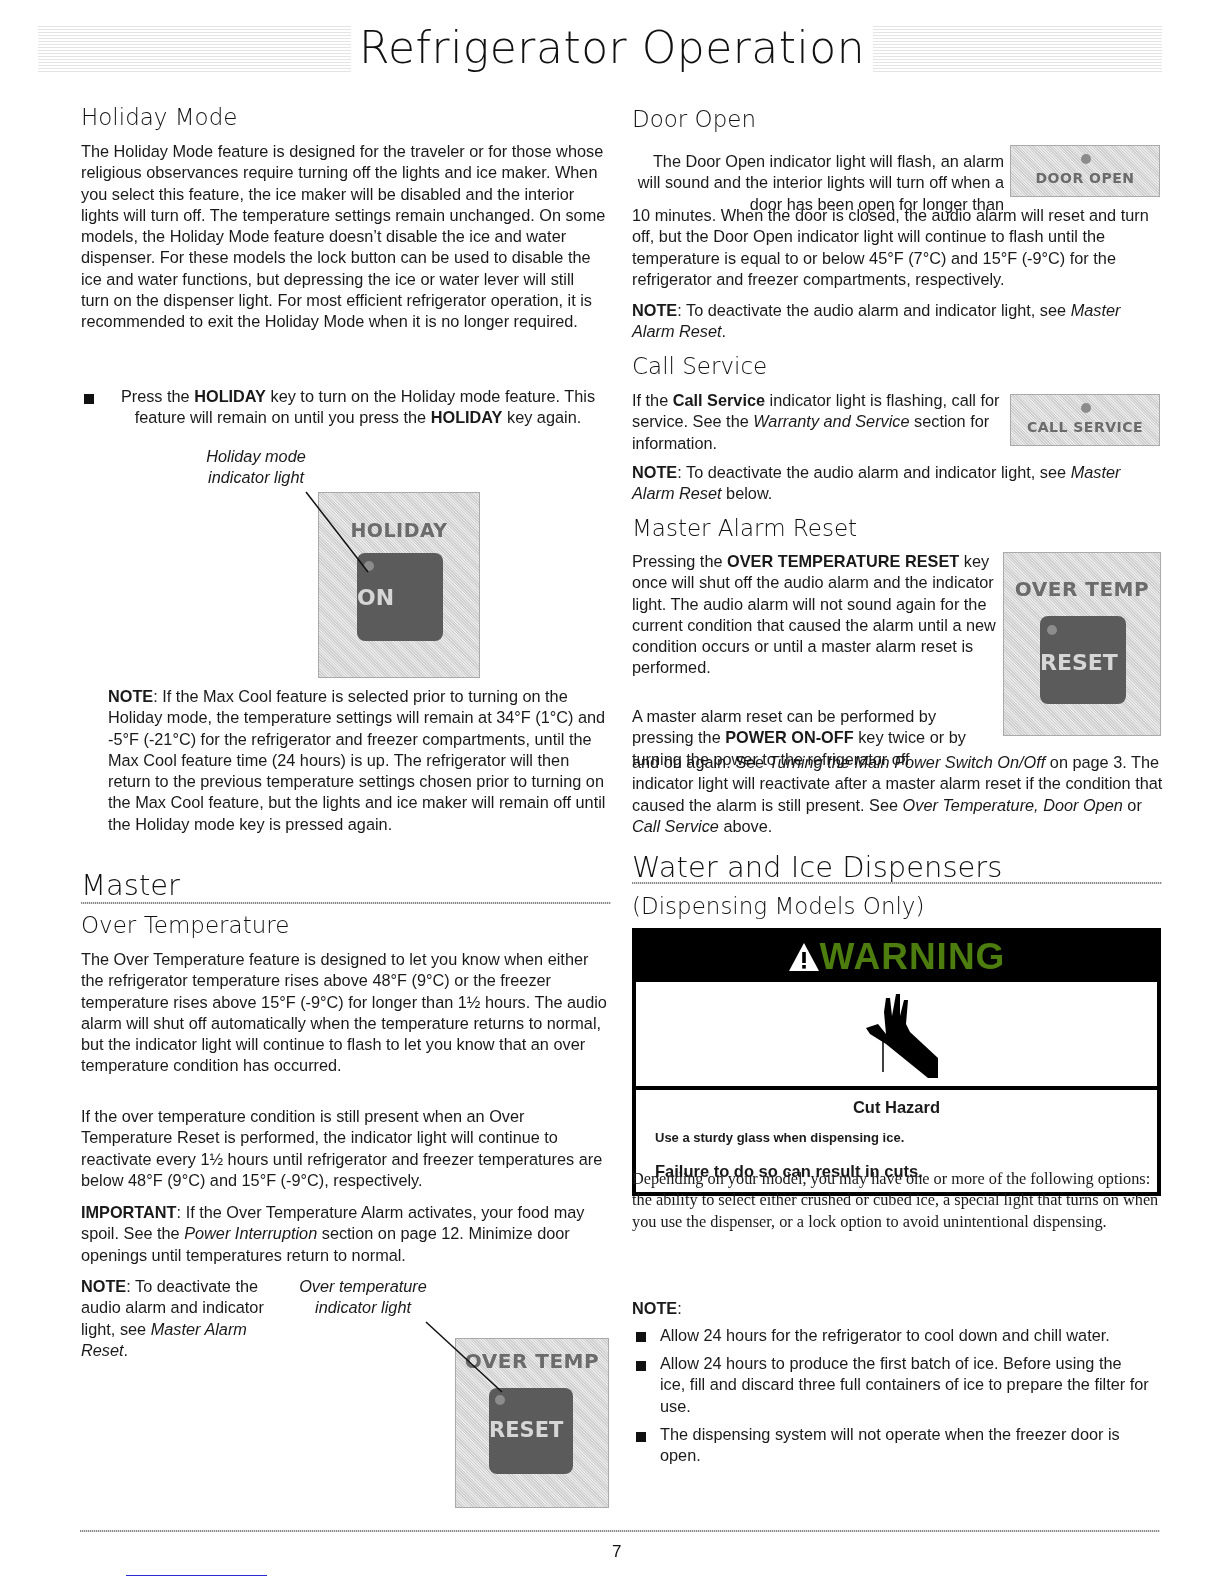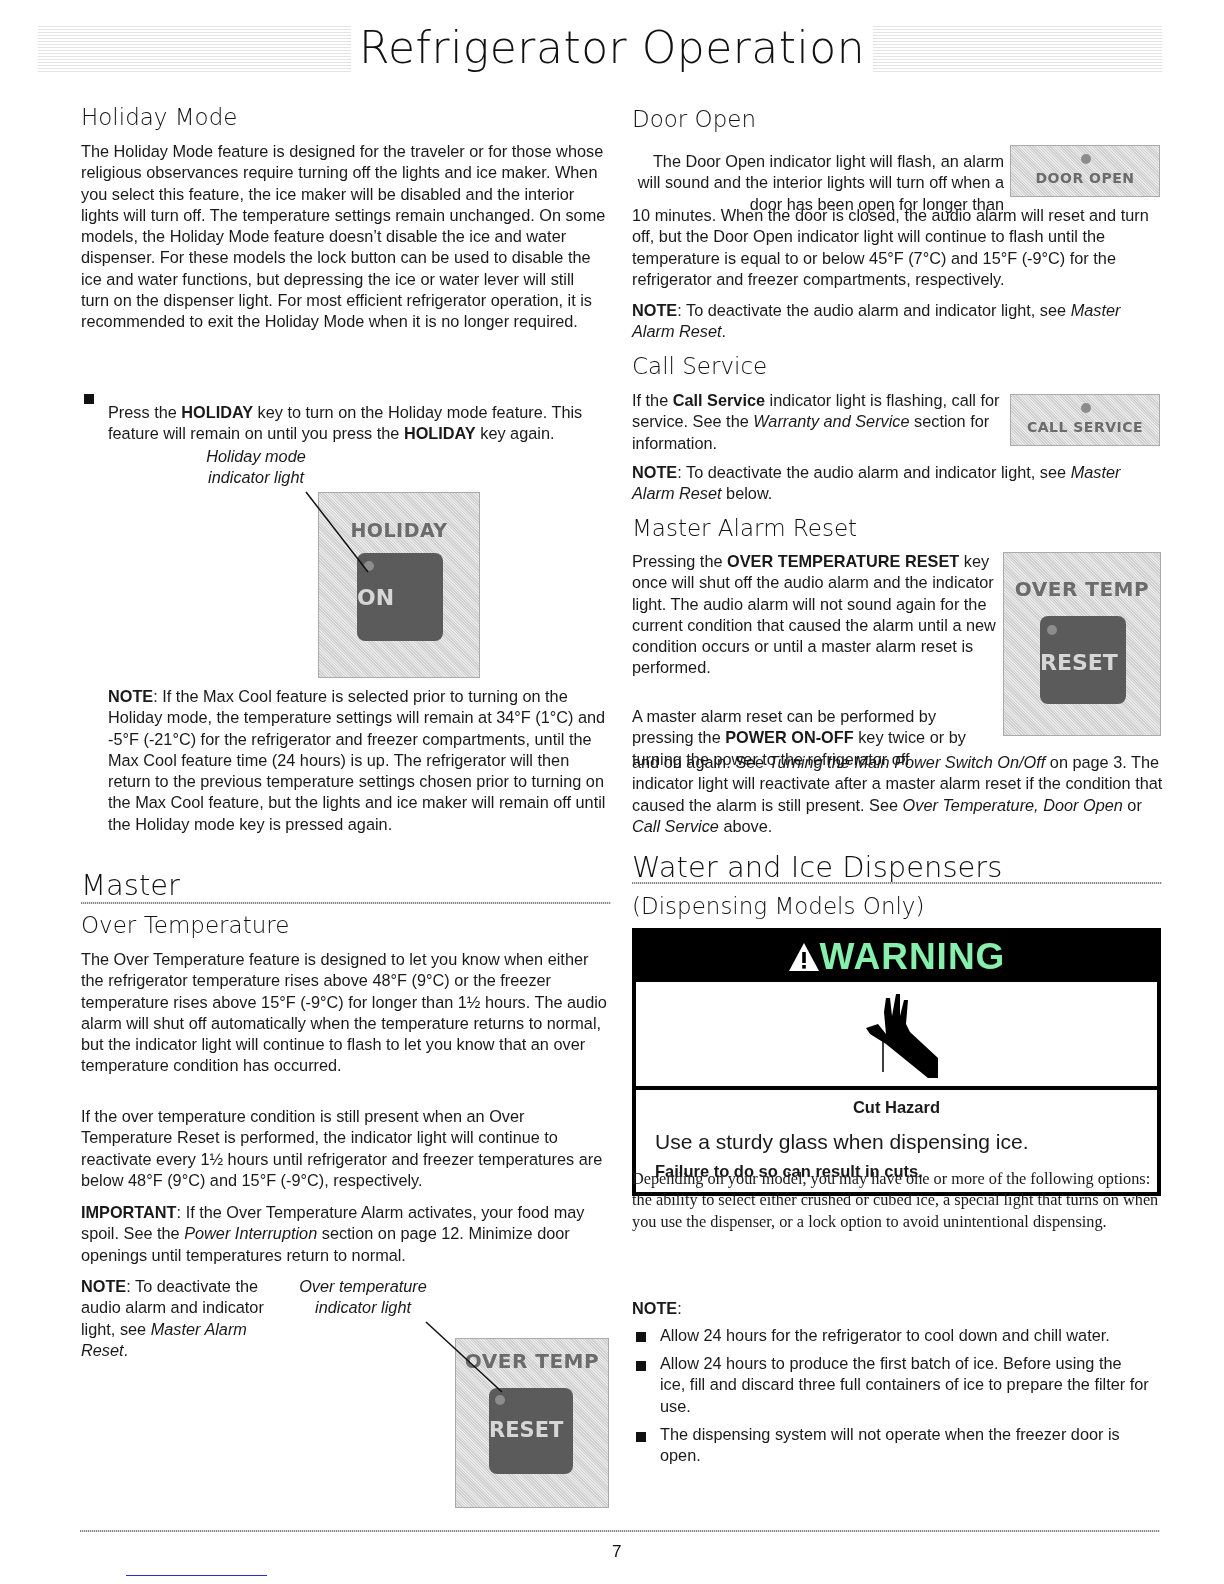"Press the HOLIDAY key to" div.abs { text-align: none -> center; top: 402px -> 386px }
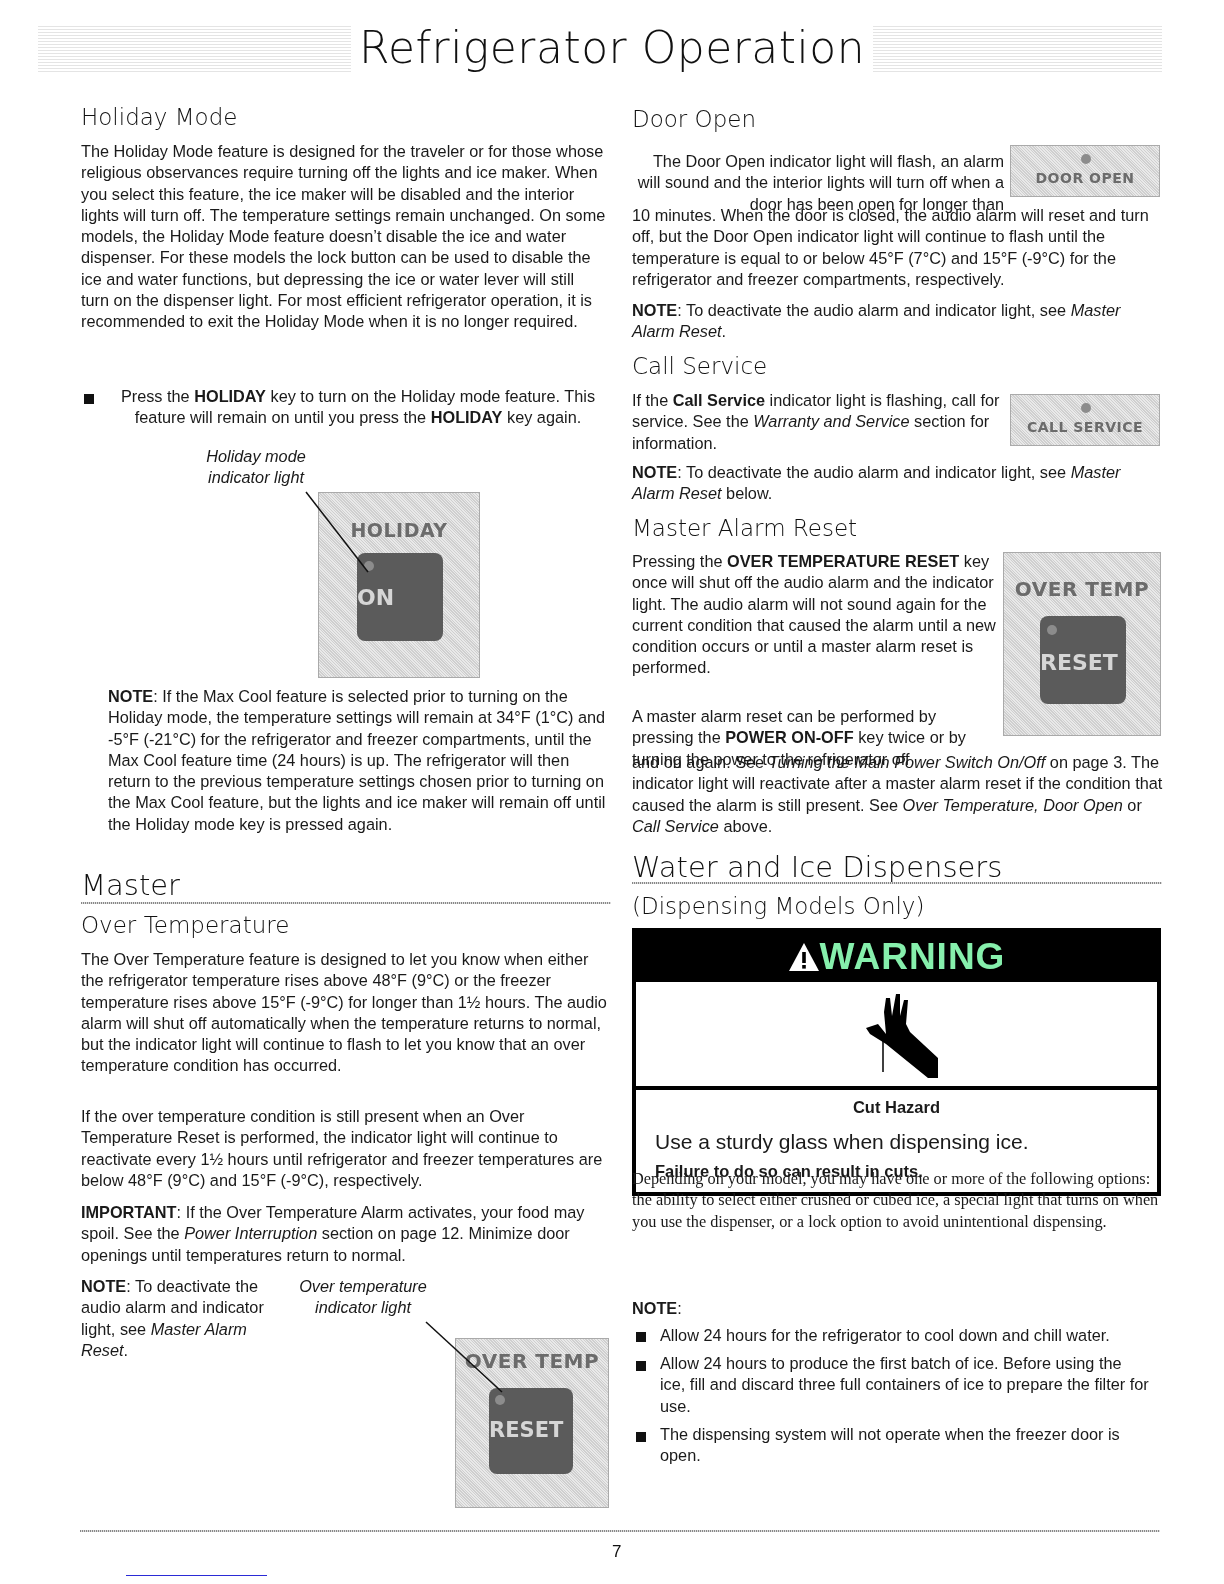"WARNING" .warnhead { color: #86efac -> #4d7c0f }
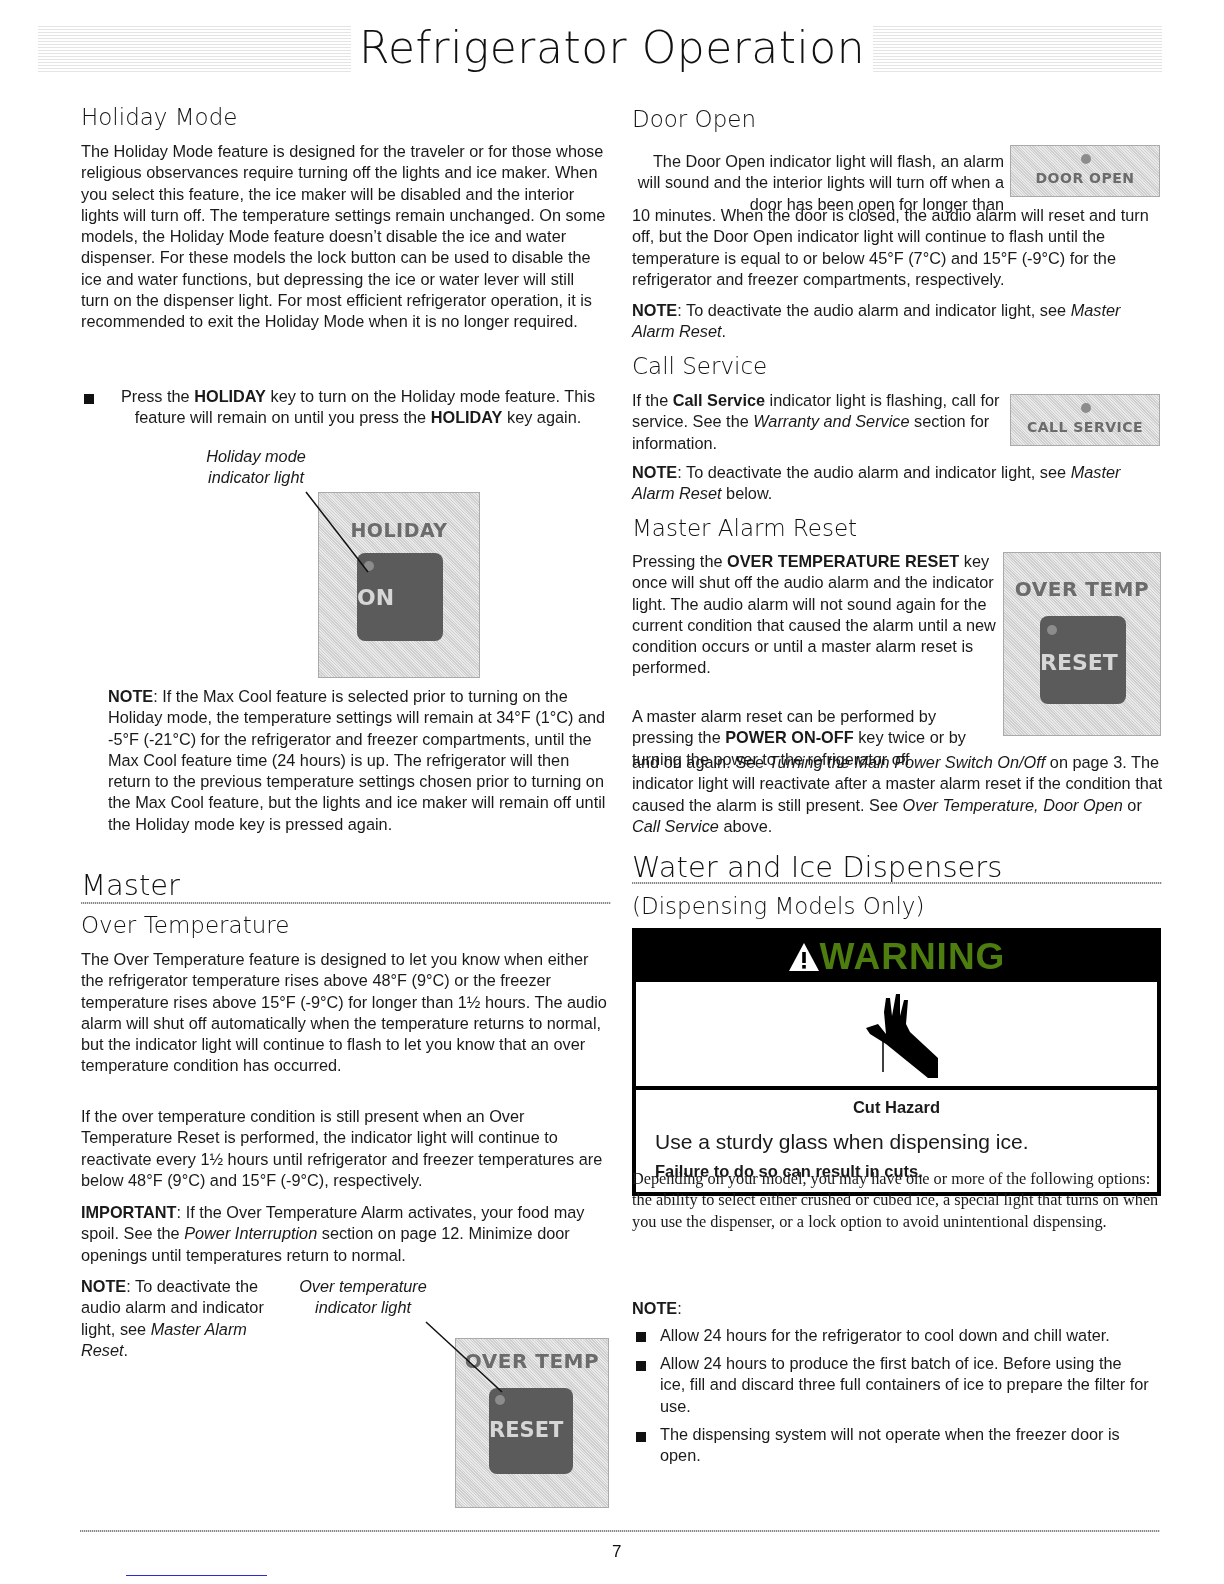"Use a sturdy glass when" div.abs { font-size: 21px -> 13px; font-weight: normal -> bold }
